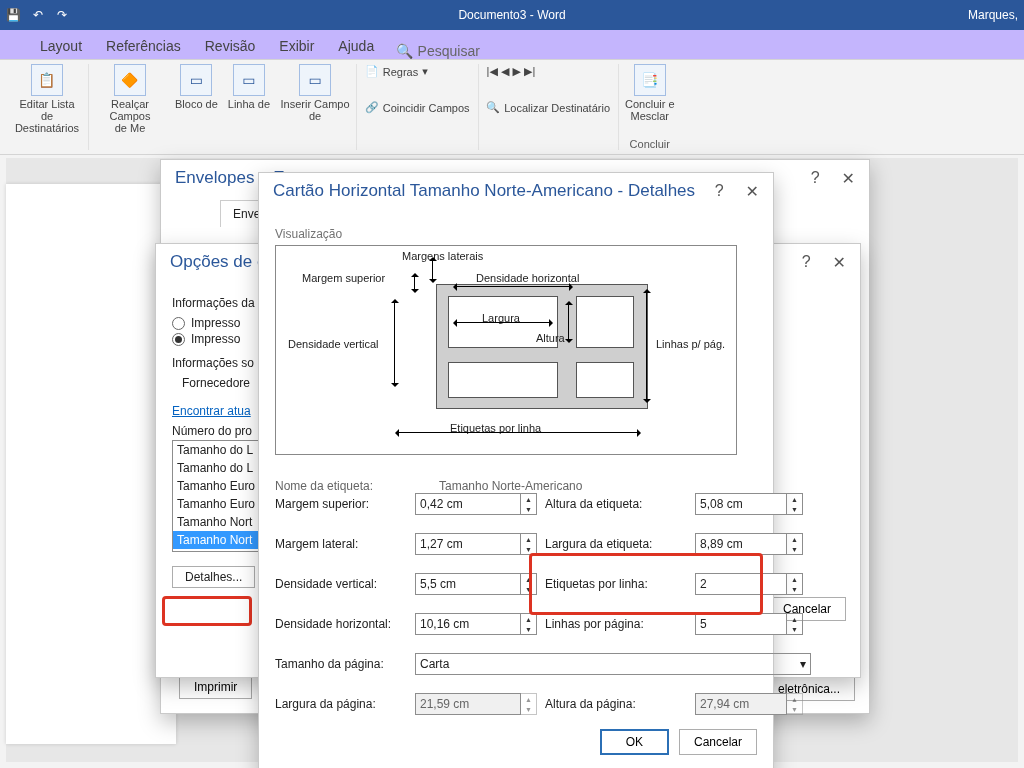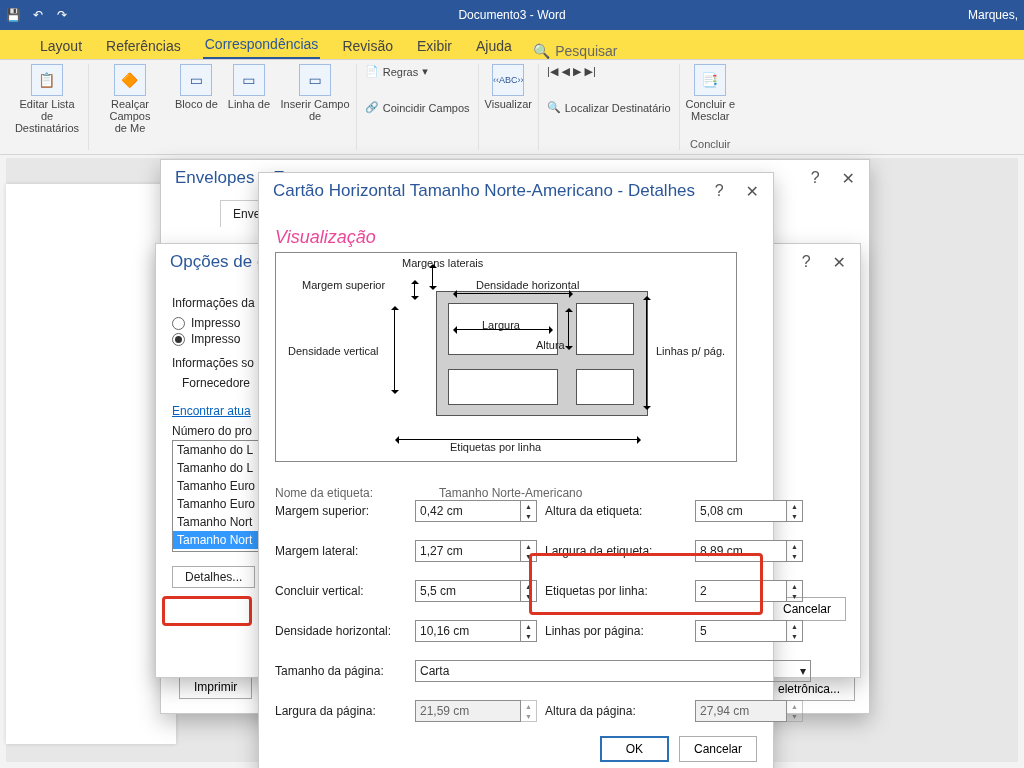"Layout" .tabs { background: #fde047 -> #c4b5fd }
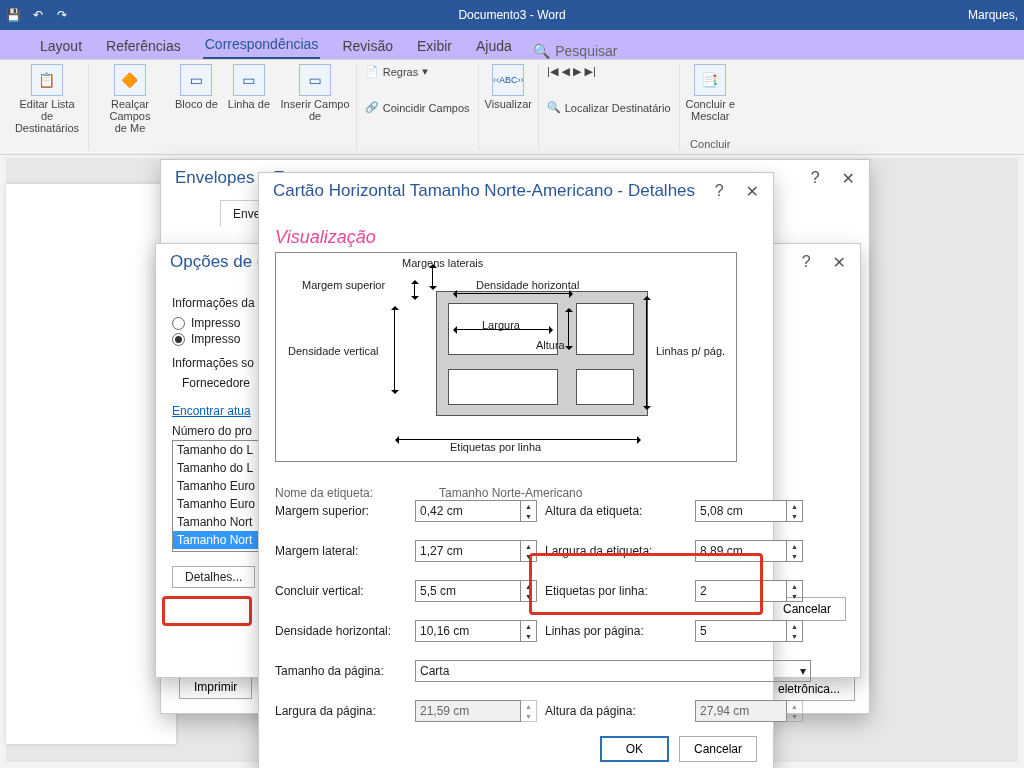"Correspondências" div.tab { html: <div>Correspondências</div> -> none }
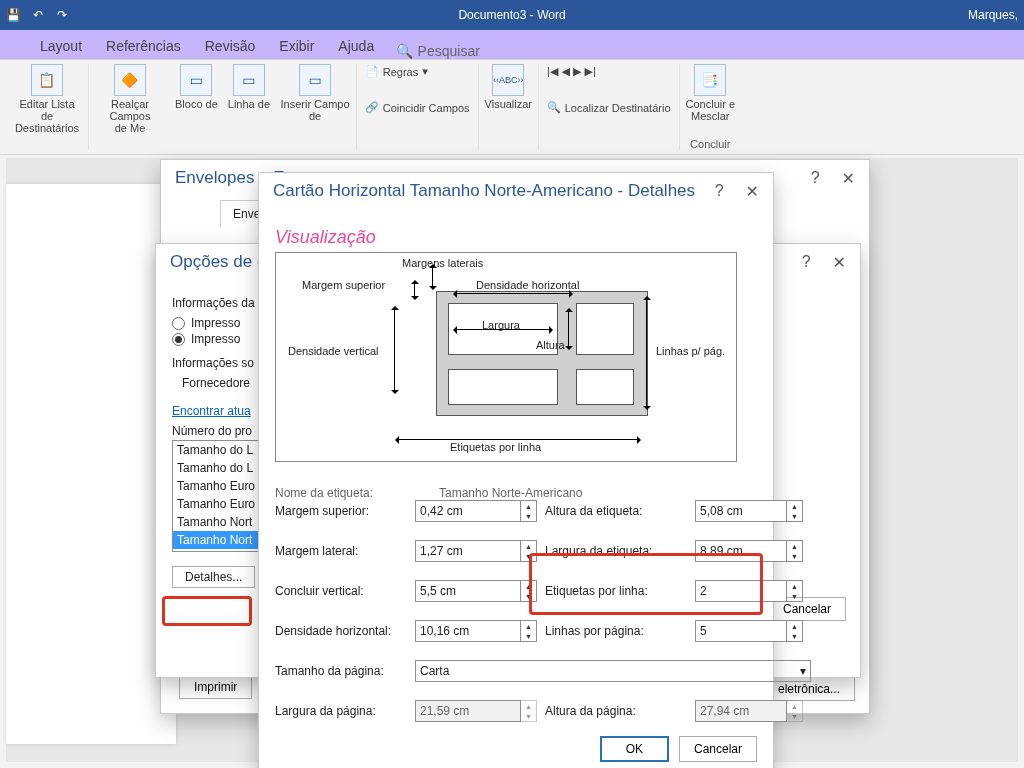"‹‹ABC››" div.ribbon-group { html: <div> <div> <span>‹‹ABC››</span> <span>Visualizar</span> </div> </div> -> none }
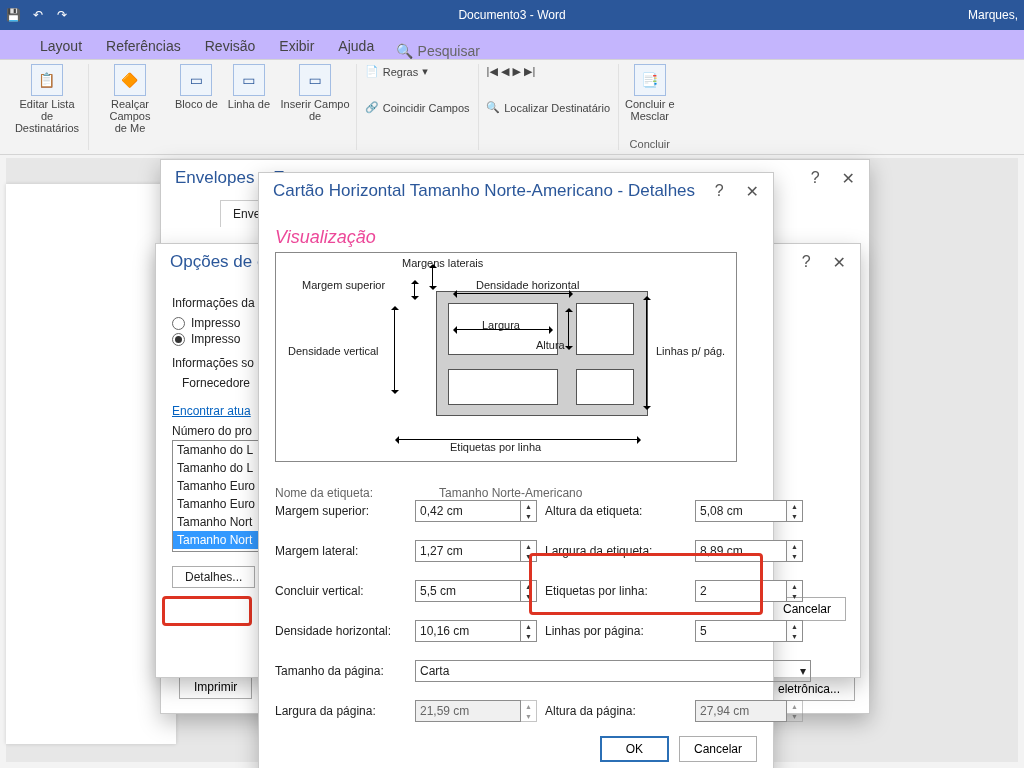"Visualização" .label-line { color: #ec4899 -> #737373; font-size: 18px -> 12px; font-style: italic -> none }
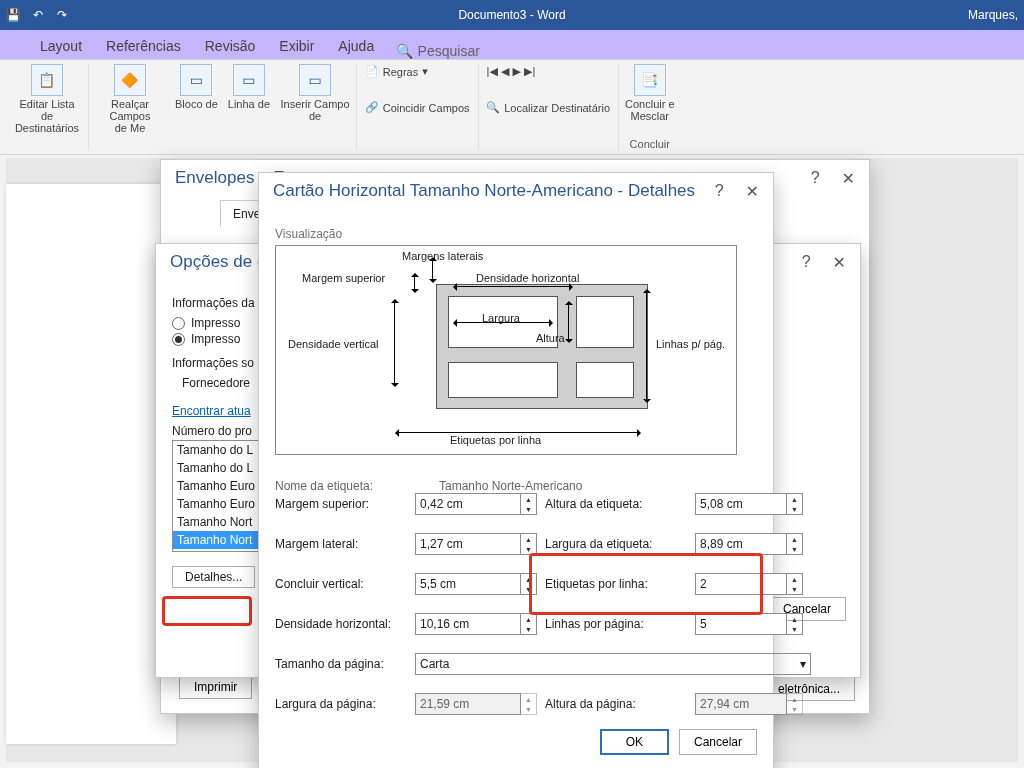"Etiquetas por linha" div.pv-text { margin-top: 12px -> none }
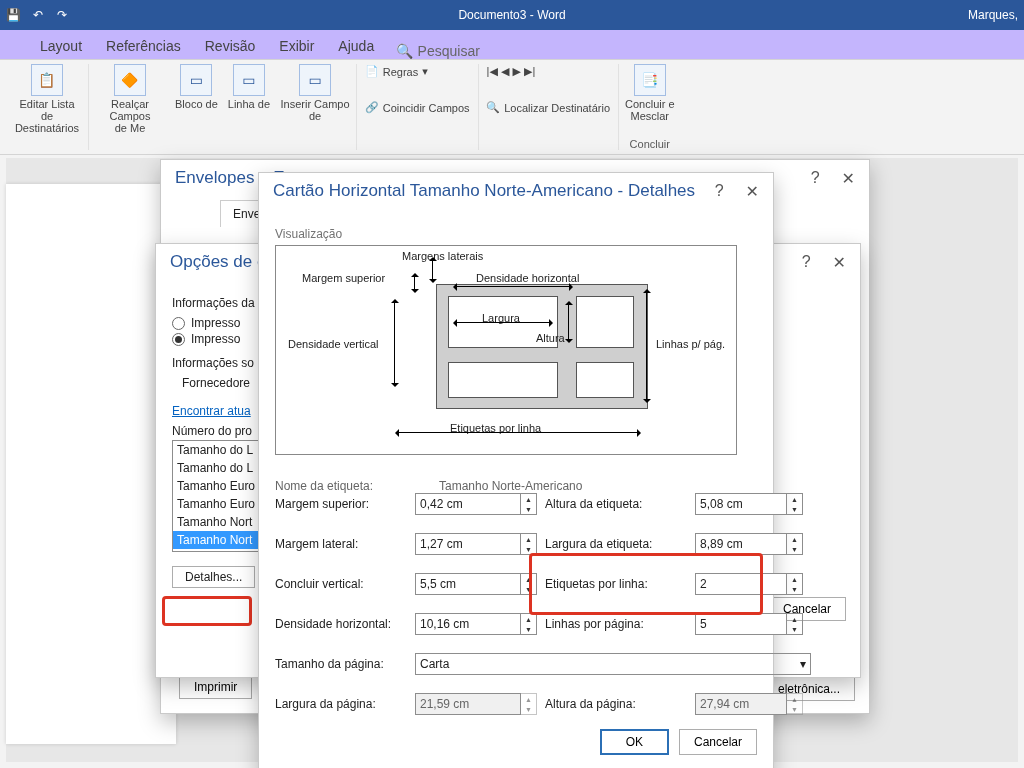"Concluir vertical:" span { text: Concluir -> Densidade }
